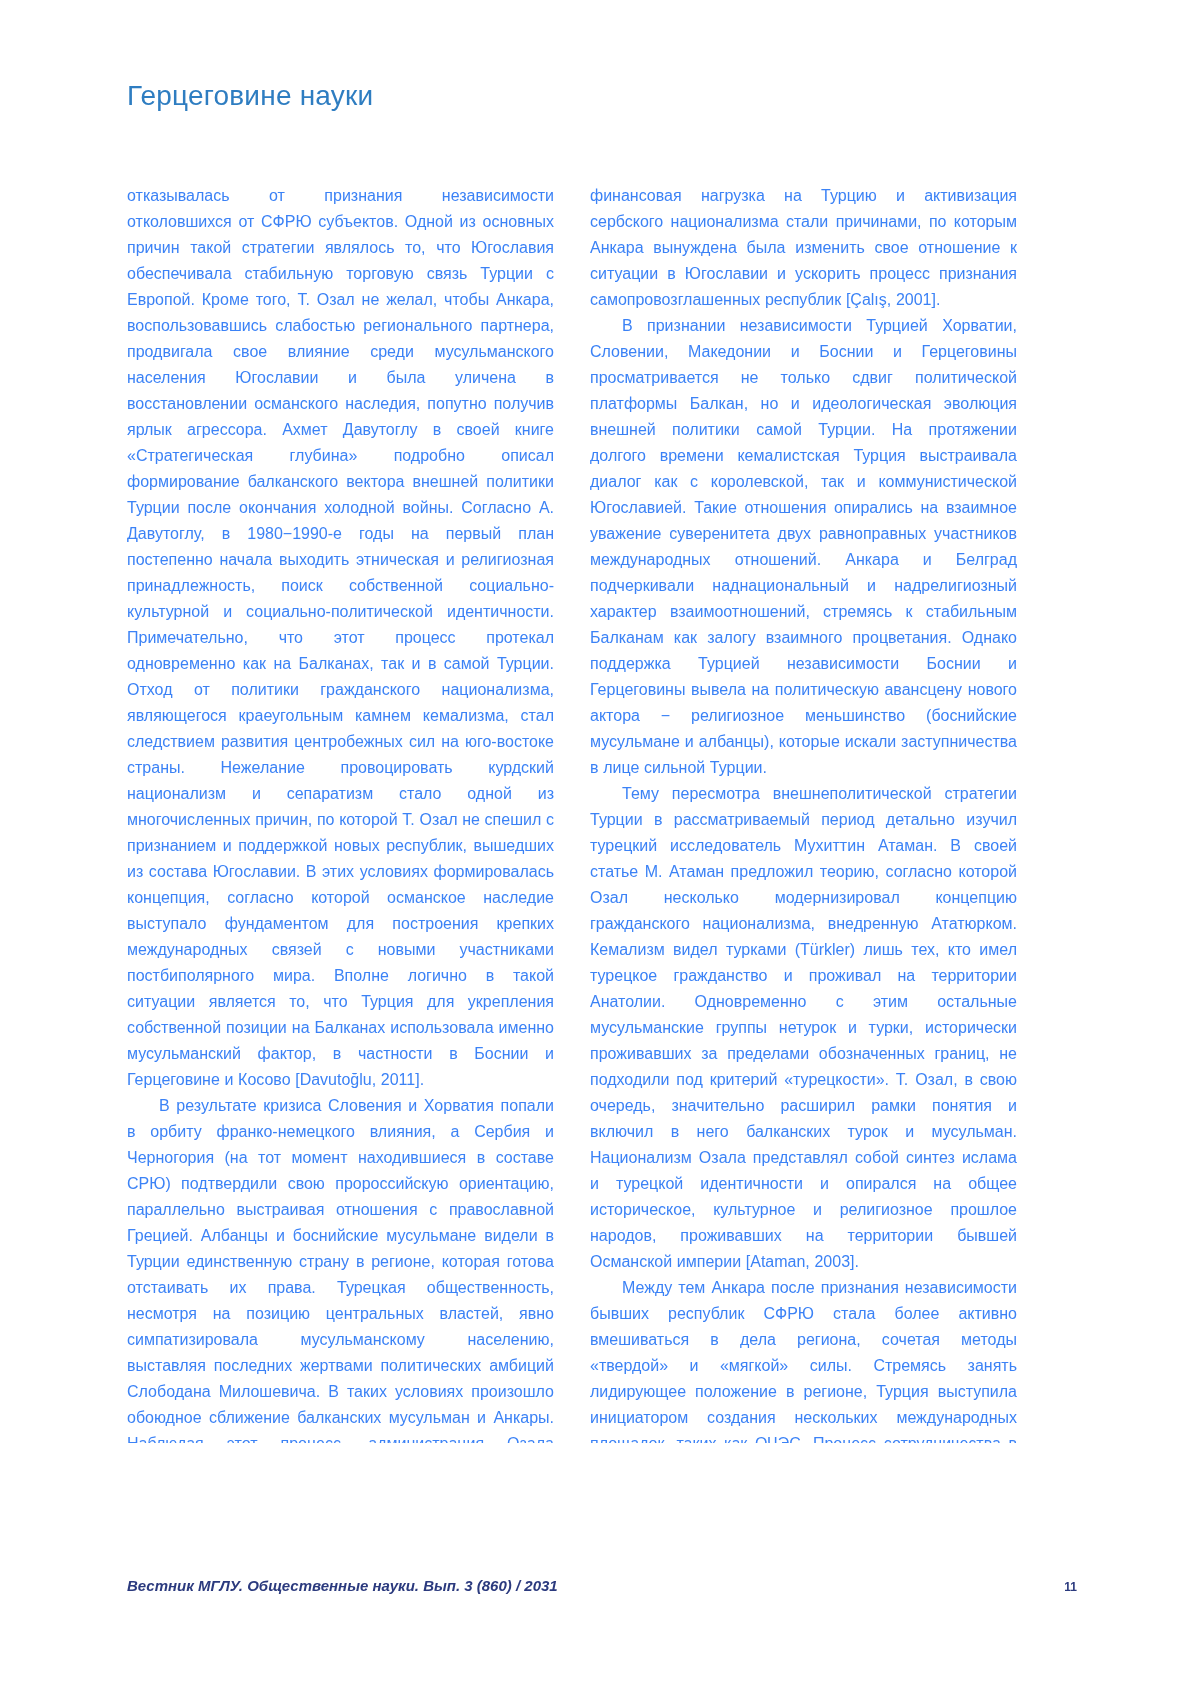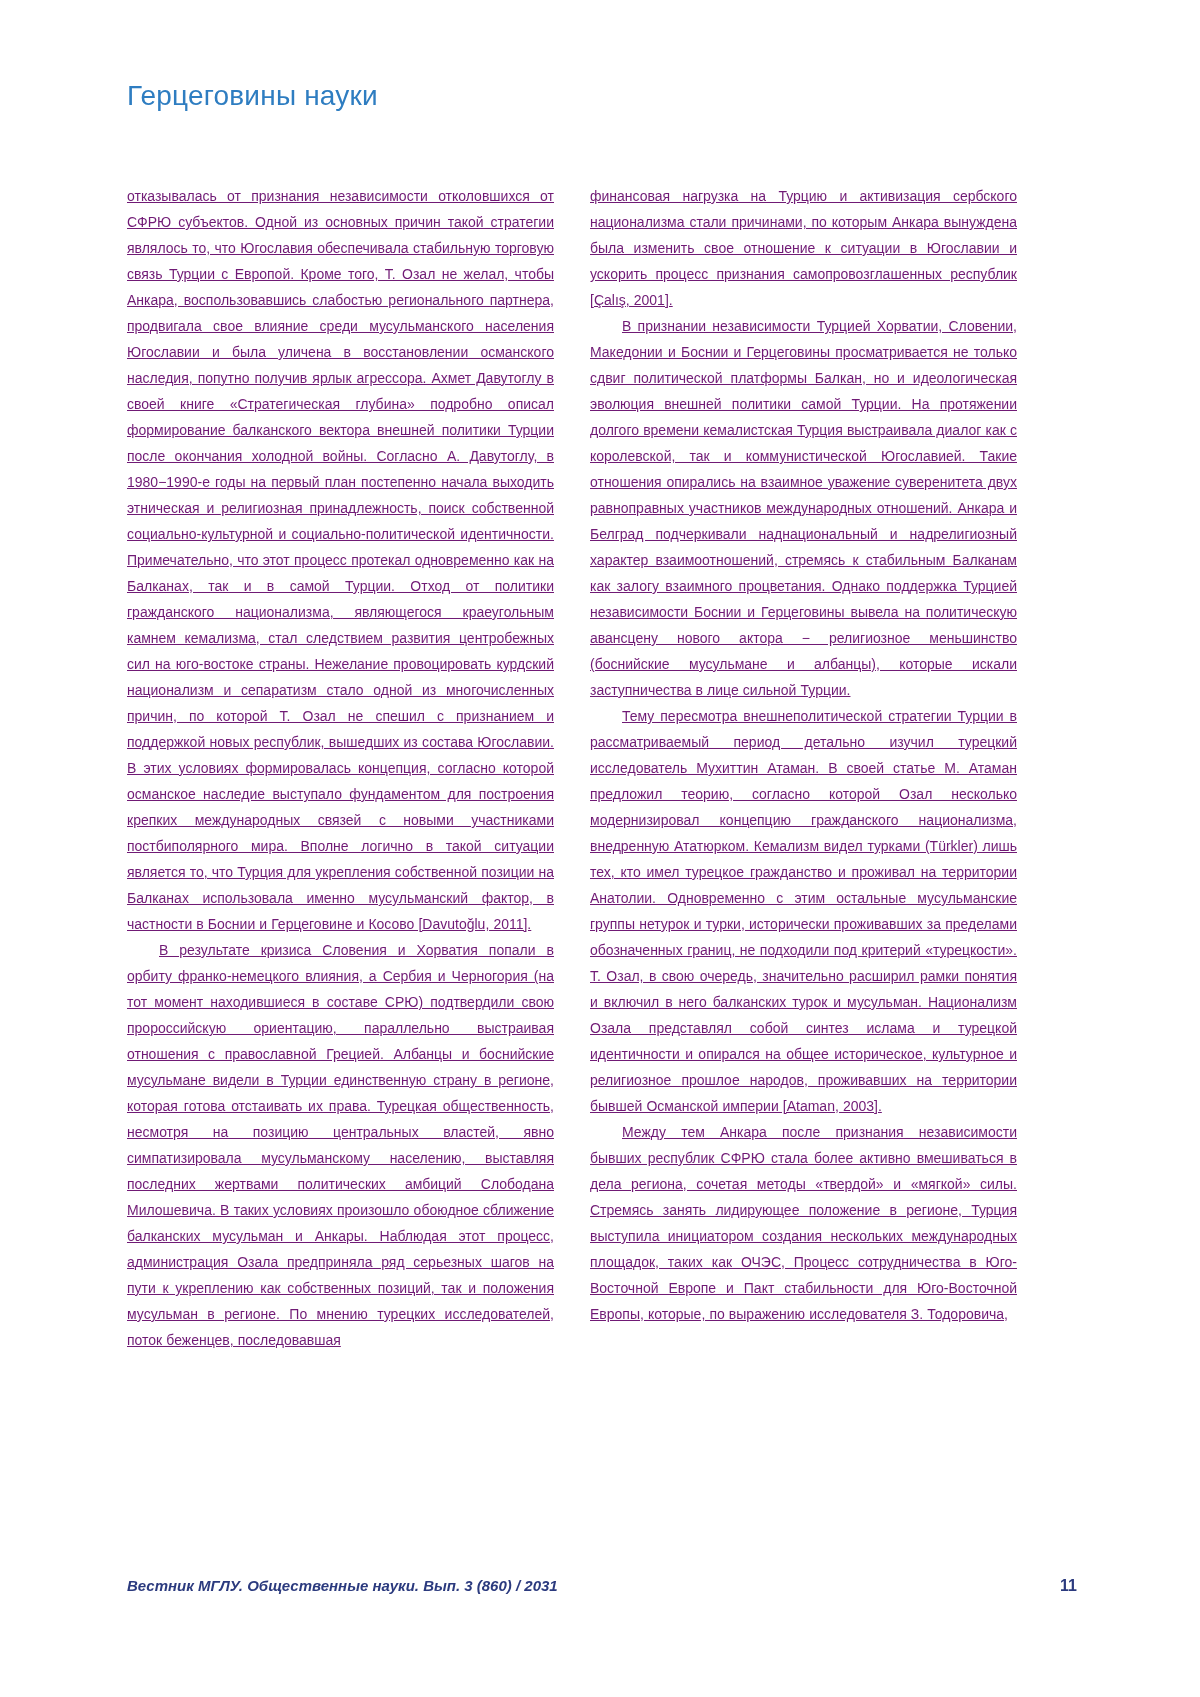"Герцеговины науки" h1.section-title { text: Герцеговины -> Герцеговине }
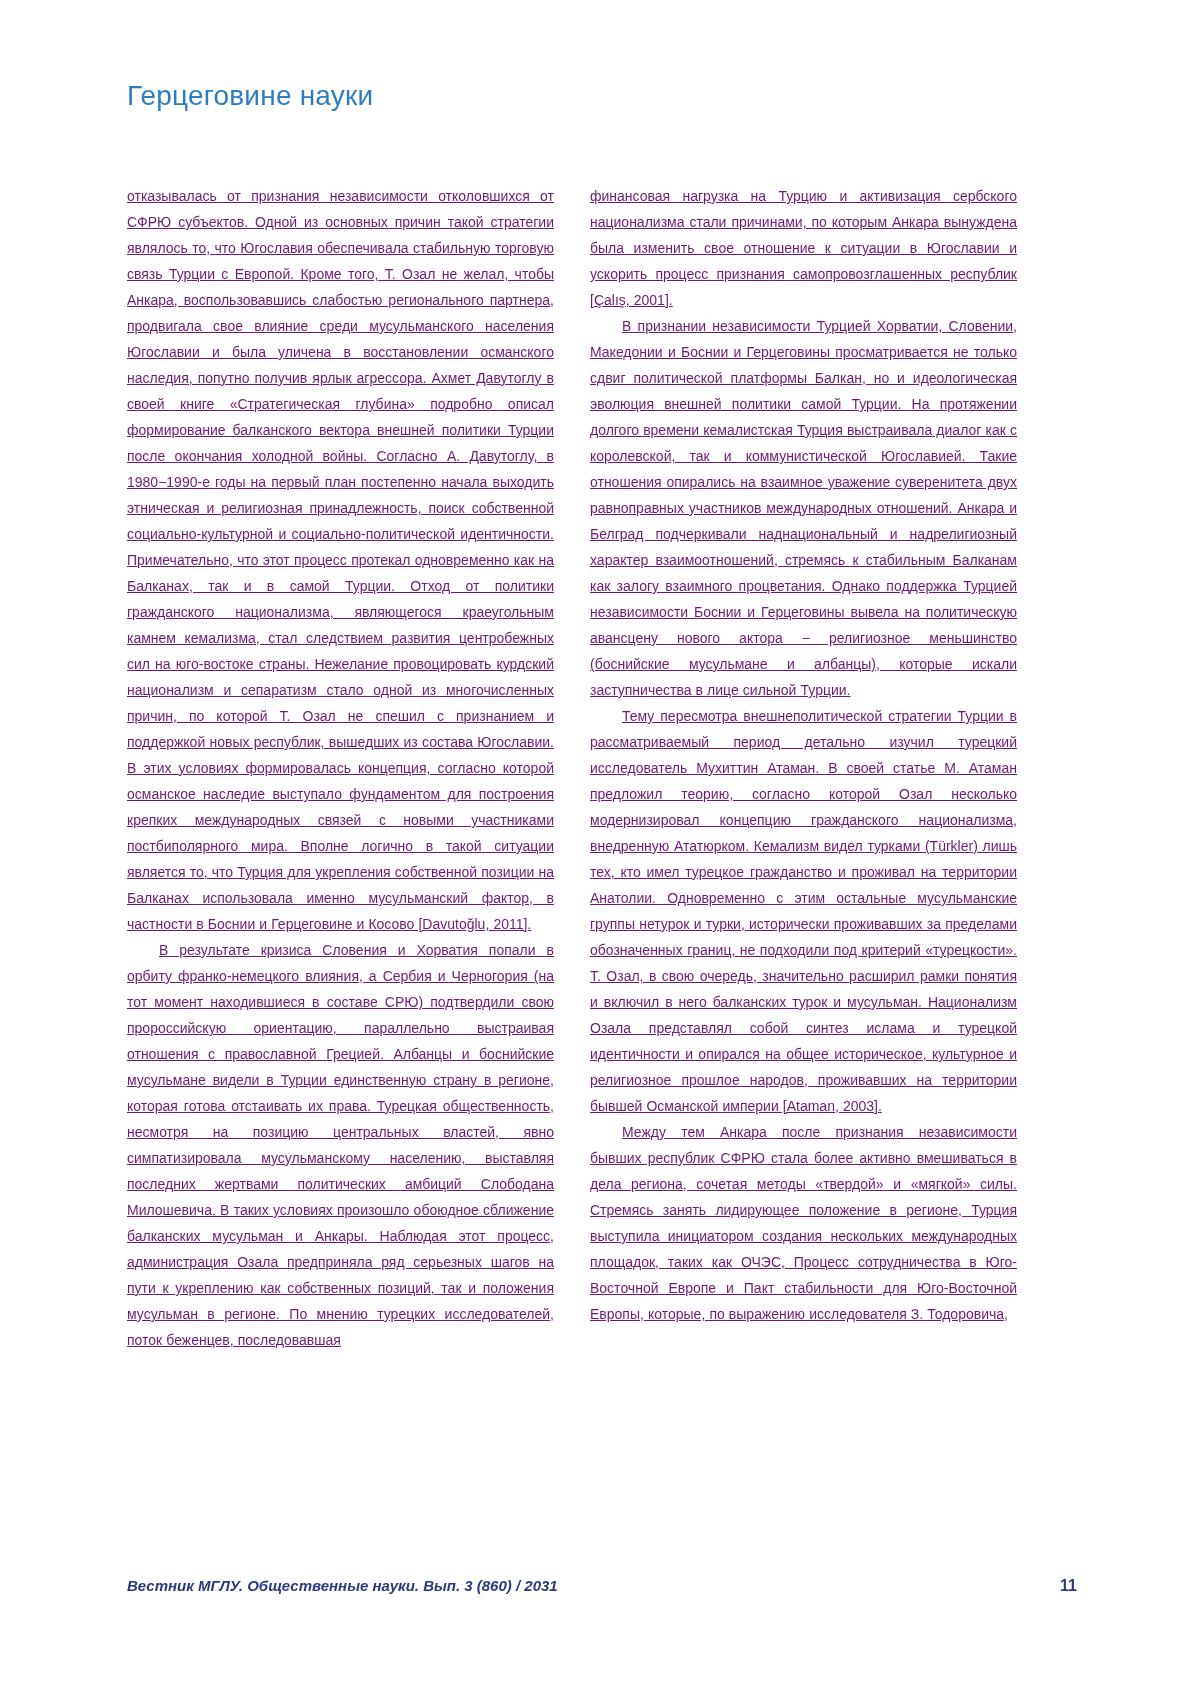"отказывалась от признания независимости" .para { color: #701a75 -> #3b82f6; font-size: 14px -> 16px; text-decoration: underline -> none }
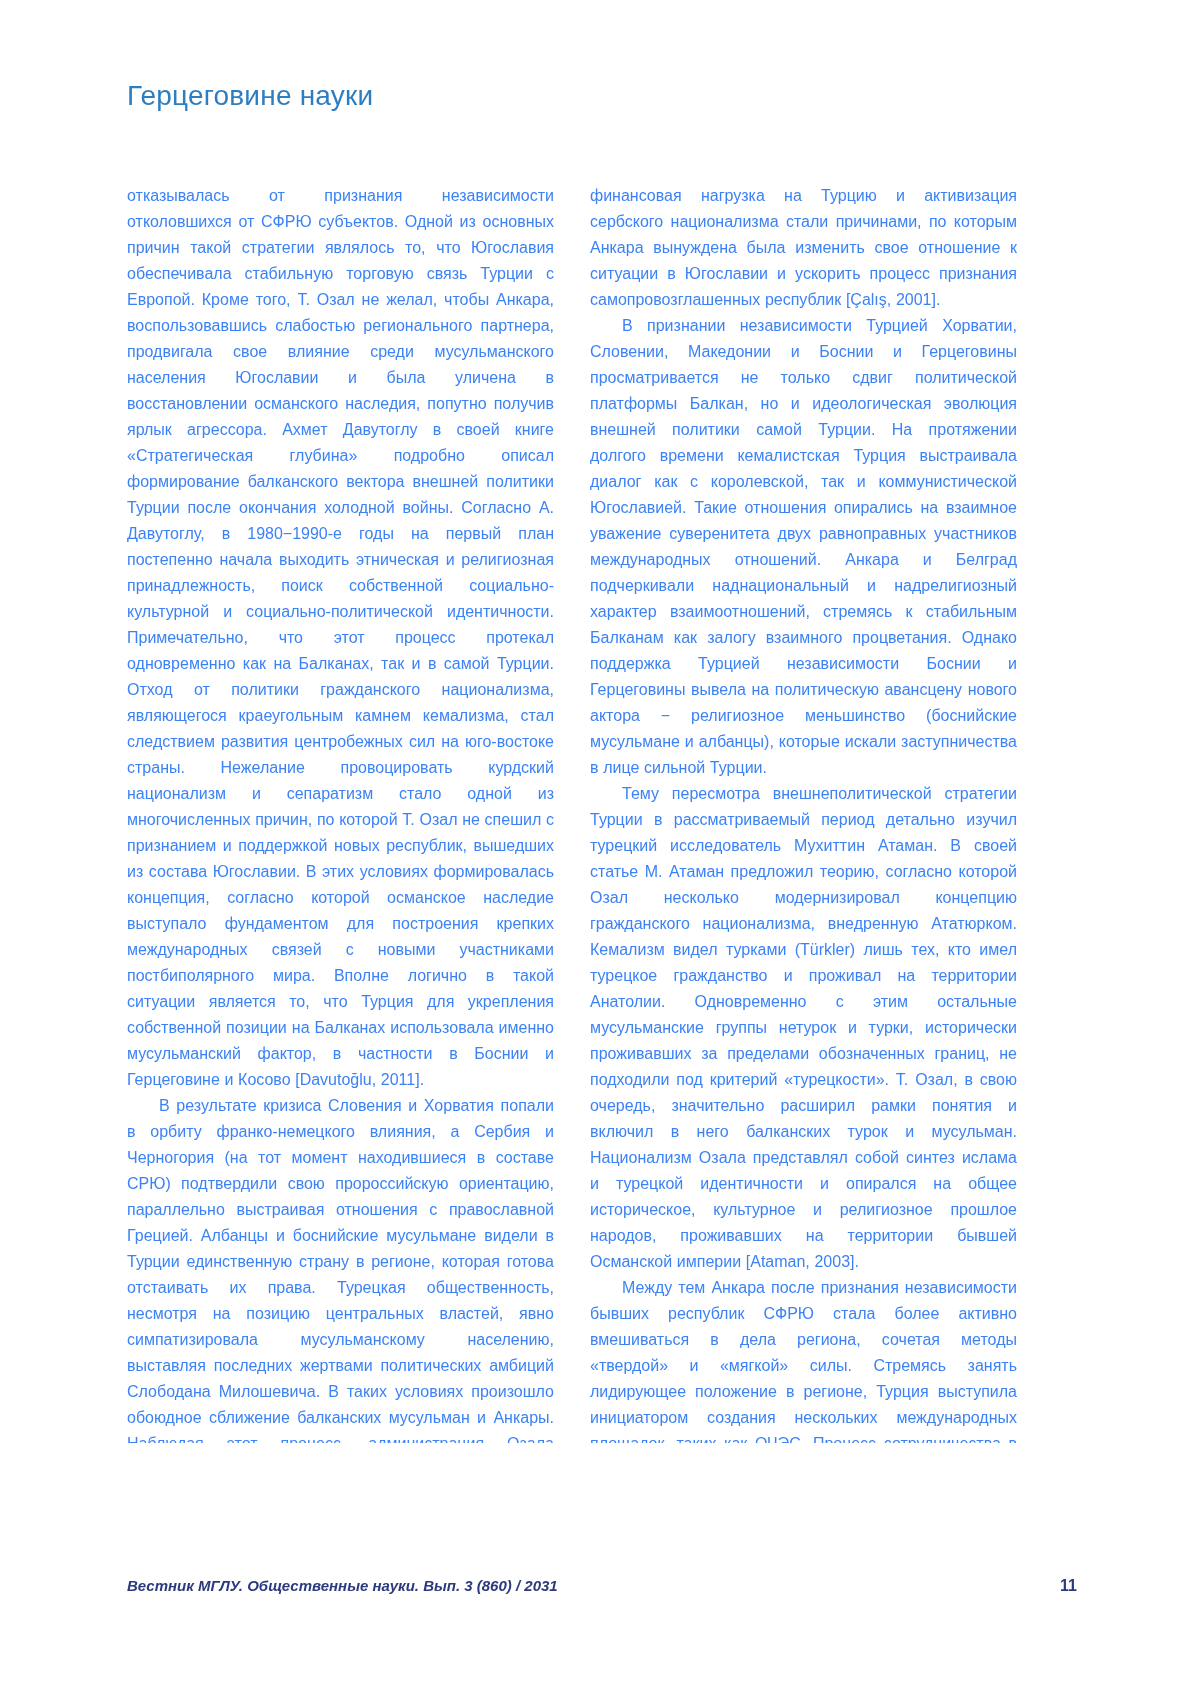"11" .page-number { font-size: 16px -> 12px }
